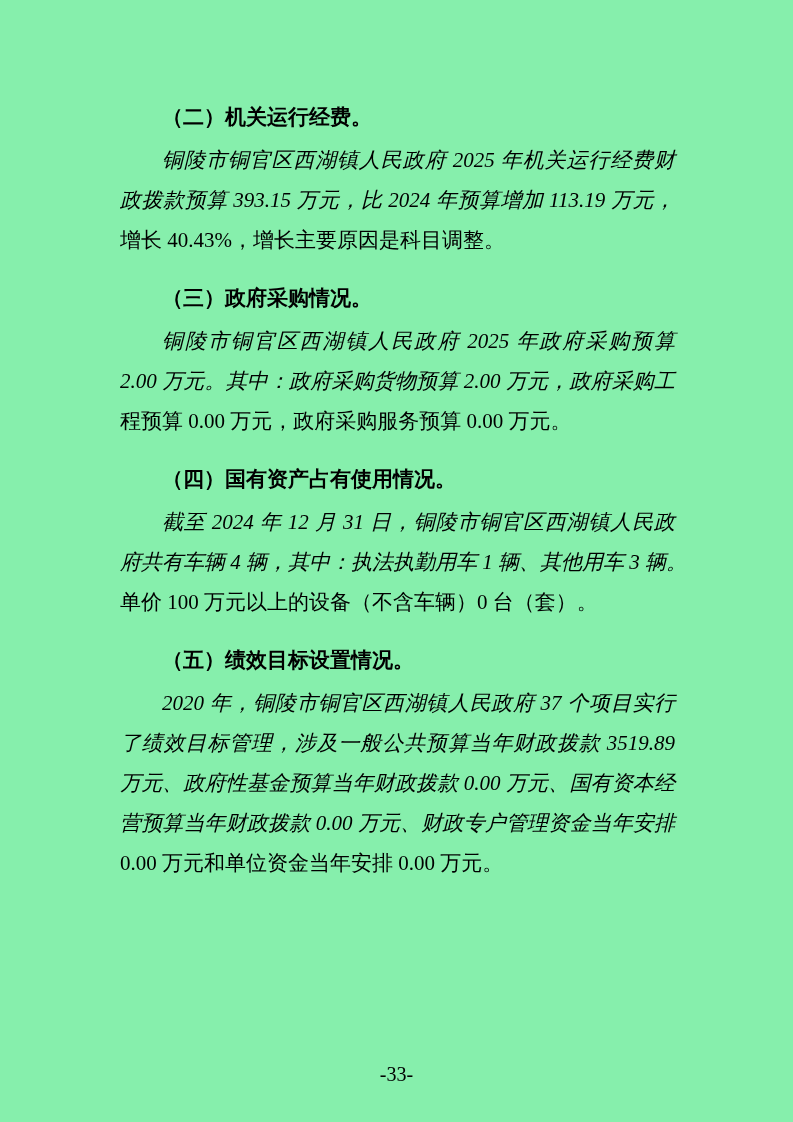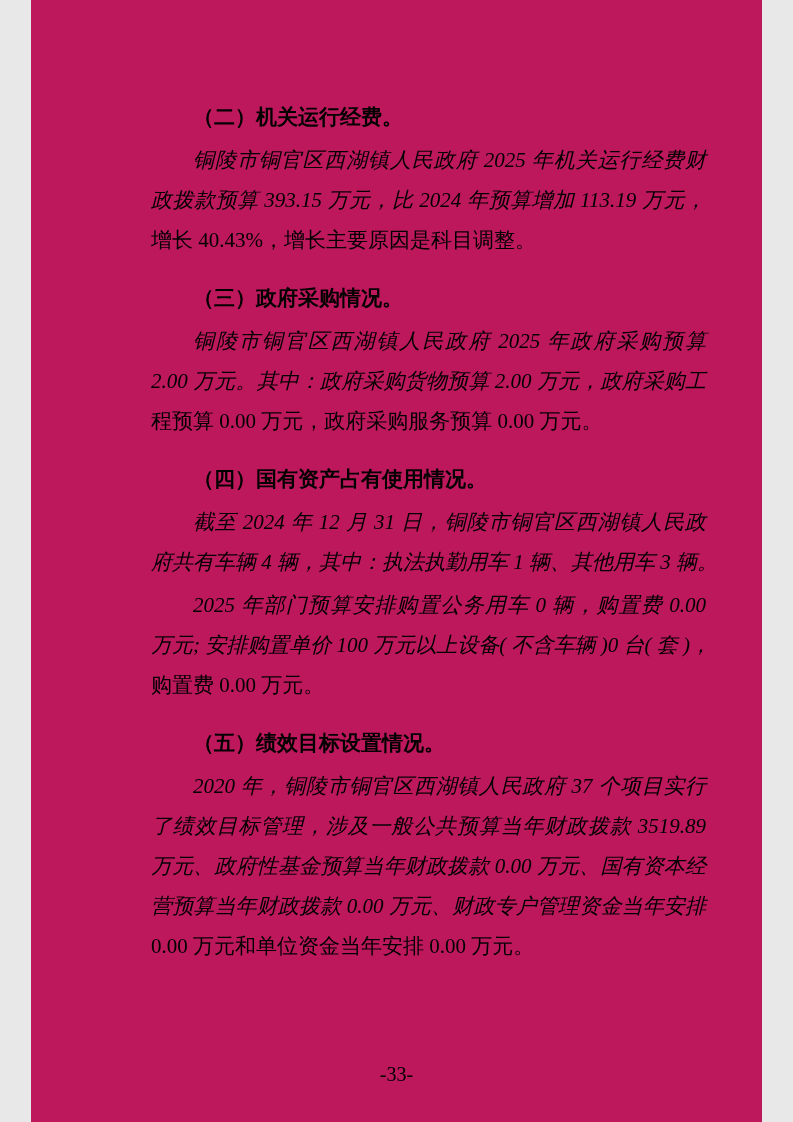"（二）机关运行经费。" .page { background: #be185d -> #86efac; width: 731px -> 793px }
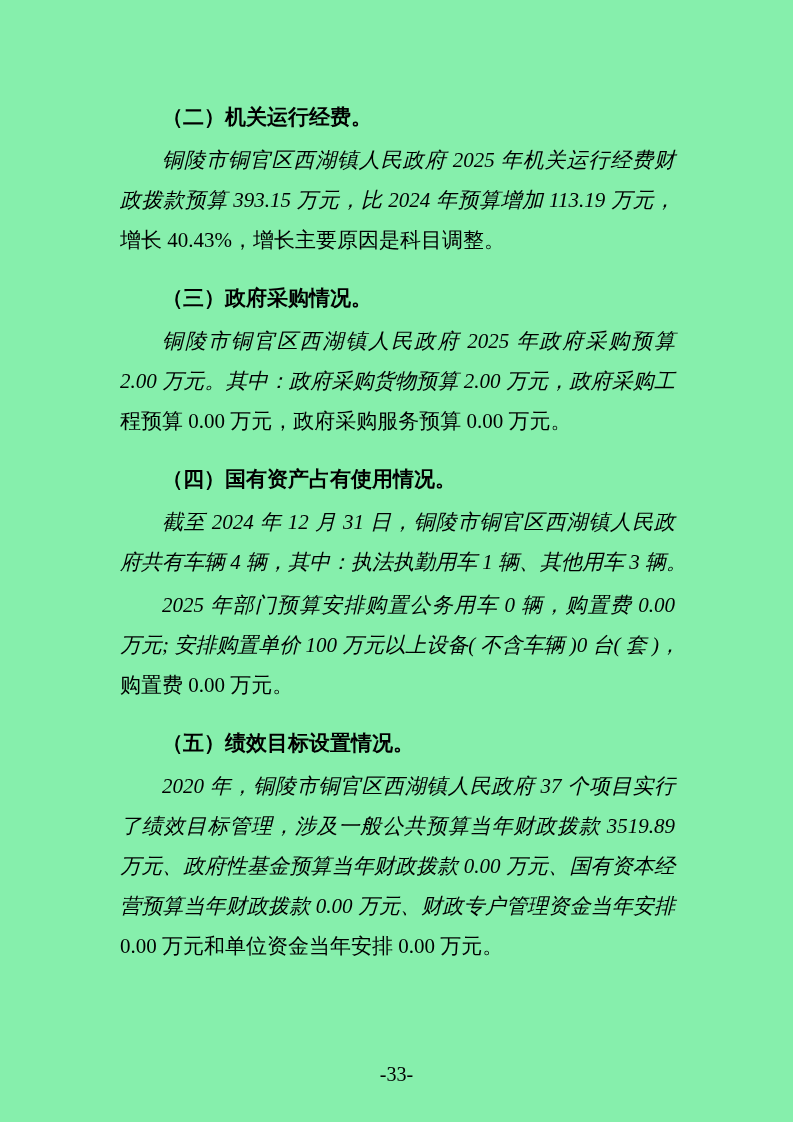"单价 100 万元以上的设备（不含车辆）0 台（套）。" div.line { html: none -> <div>单价 100 万元以上的设备（不含车辆）0 台（套）。</div> }
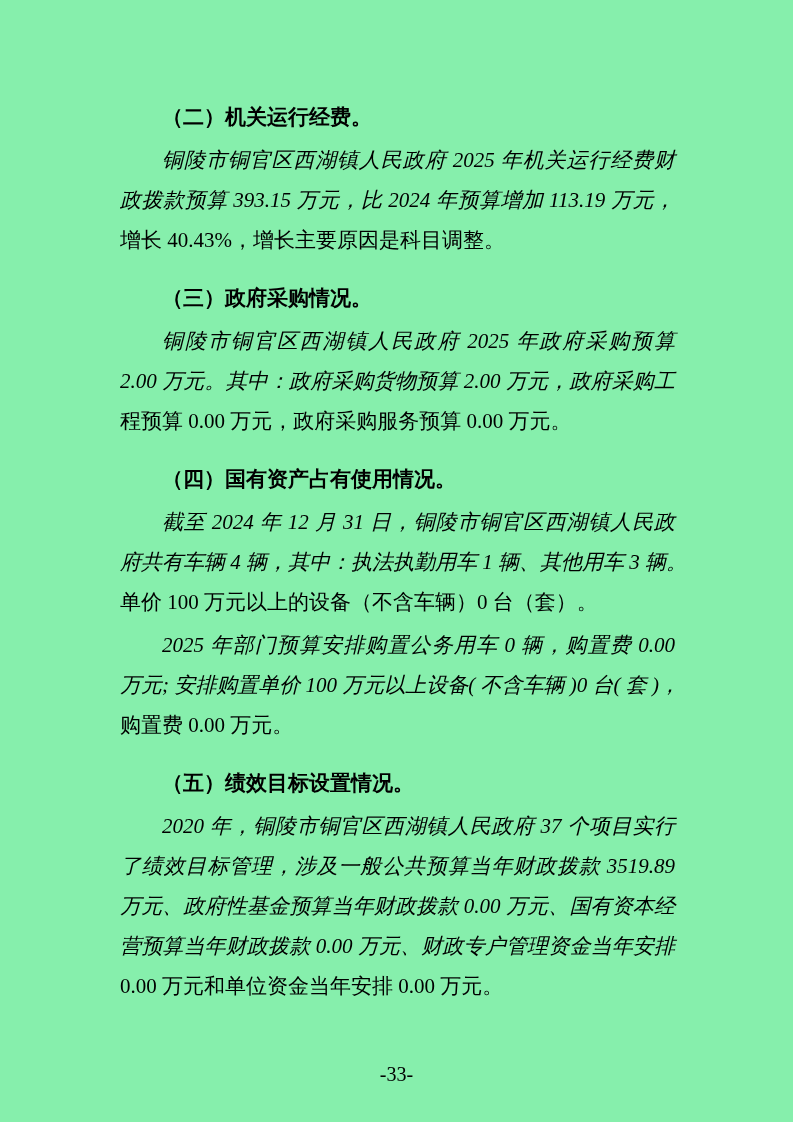"2025 年部门预算安排购置公务用车 0 辆，购置费 0.00" div.para { html: <div> <div>2025 年部门预算安排购置公务用车 0 辆，购置费 0.00</div> <div>万元; 安排购置单价 100 万元以上设备( 不含车辆 )0 台( 套 )，</div> <div>购置费 0.00 万元。</div> </div> -> none }
